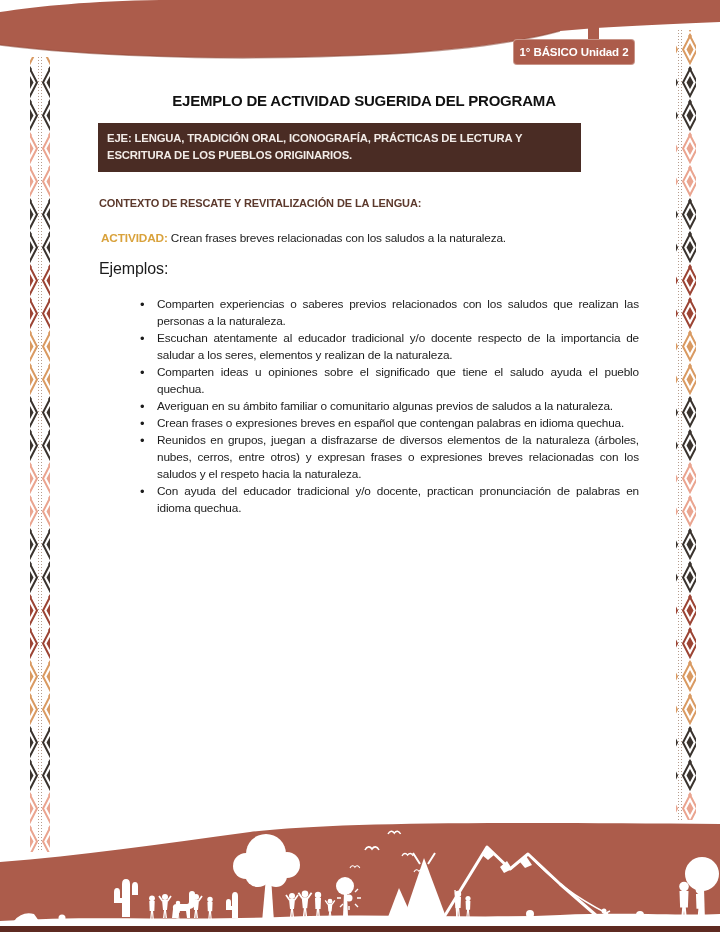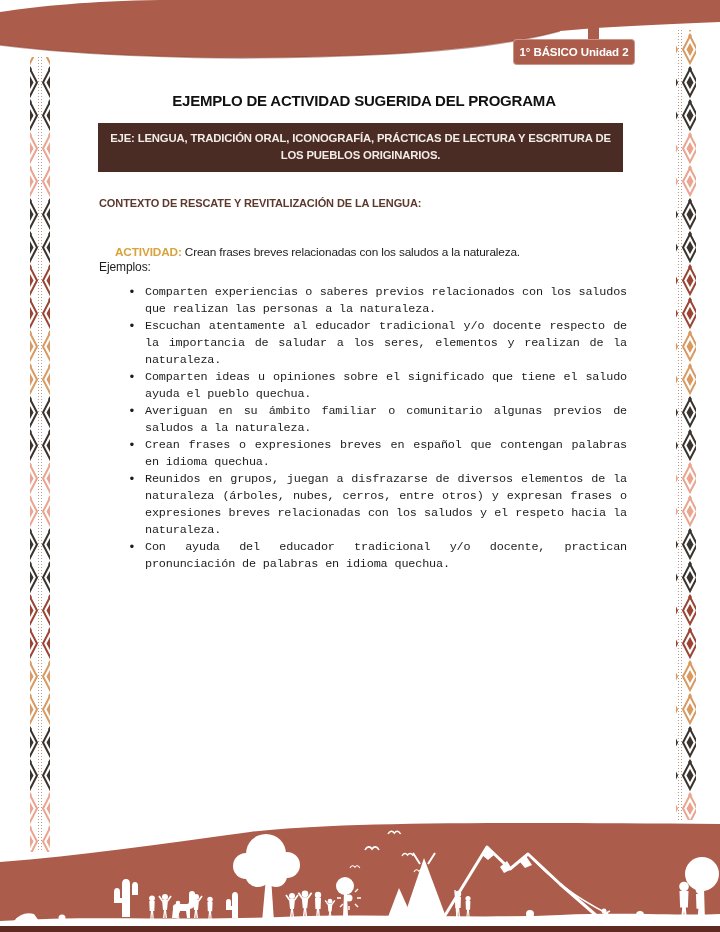"EJE: LENGUA, TRADICIÓN ORAL," .eje-box { text-align: center -> none; width: 525px -> 483px }
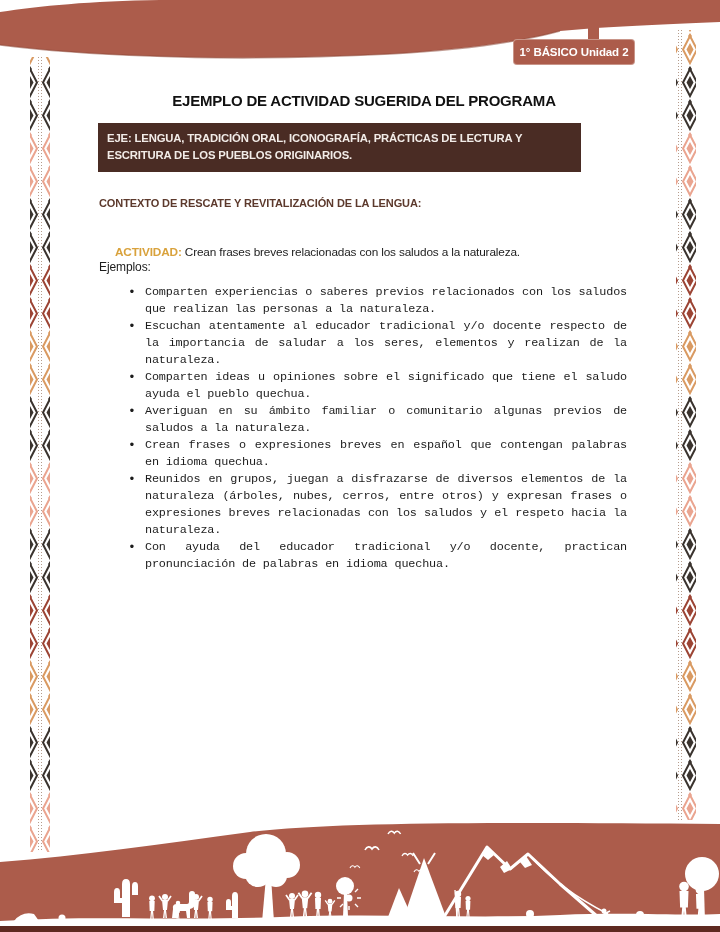"ACTIVIDAD: Crean frases breves" .activity-line { margin: 16px -> 2px }
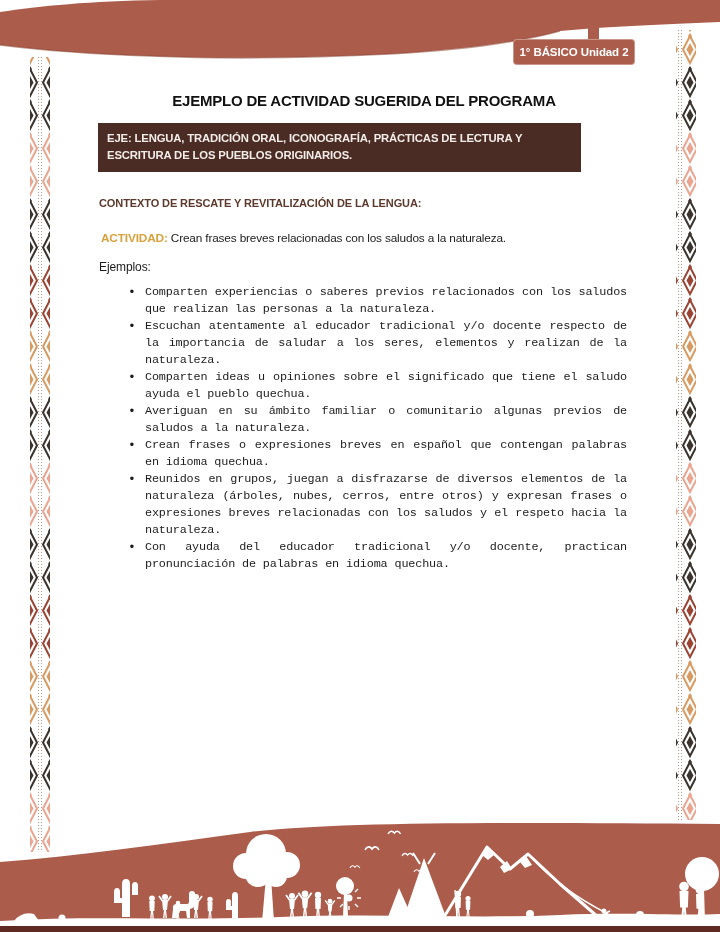"Ejemplos:" .examples-heading { font-size: 12px -> 16px }
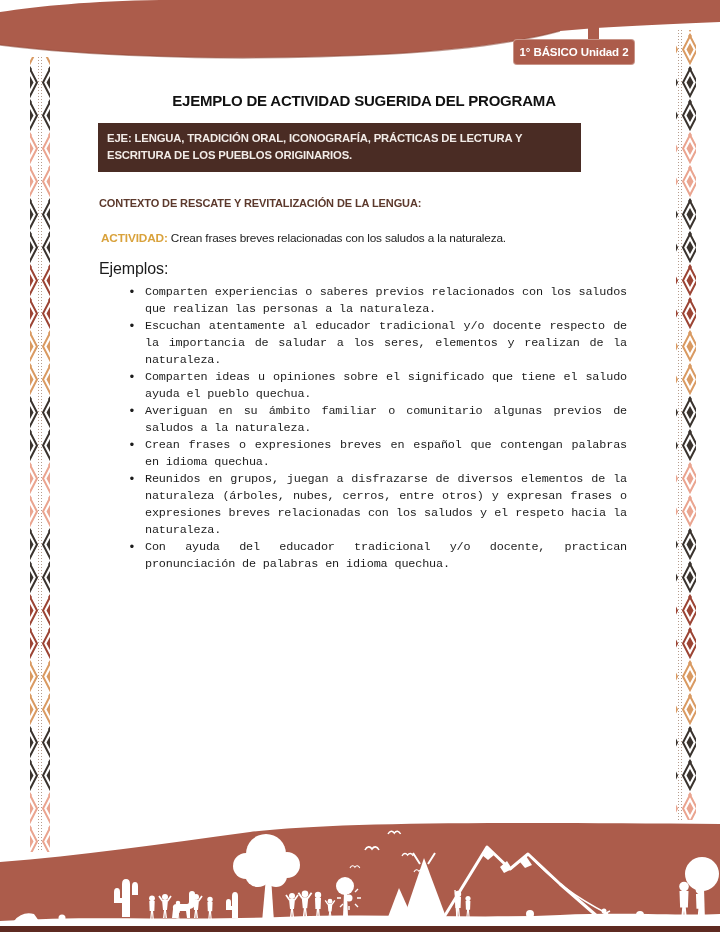"Comparten experiencias o saberes previos" ul.examples { font-family: Liberation Mono, monospace -> none; margin: 4px -> 16px }
